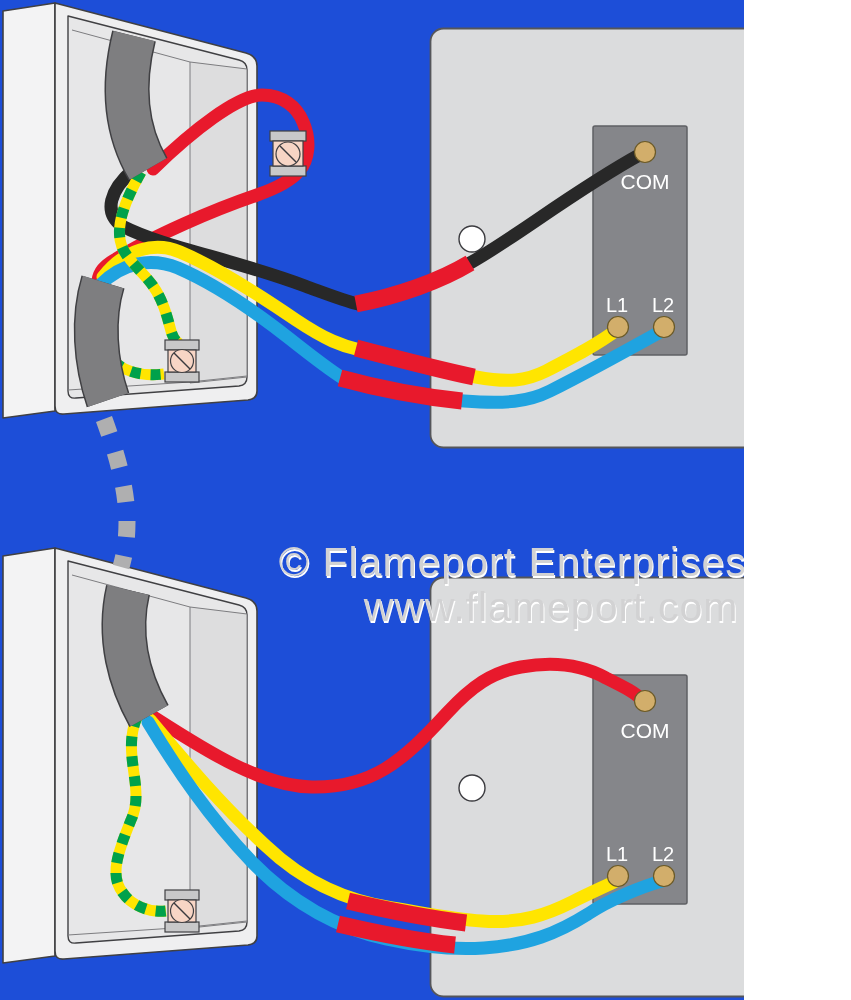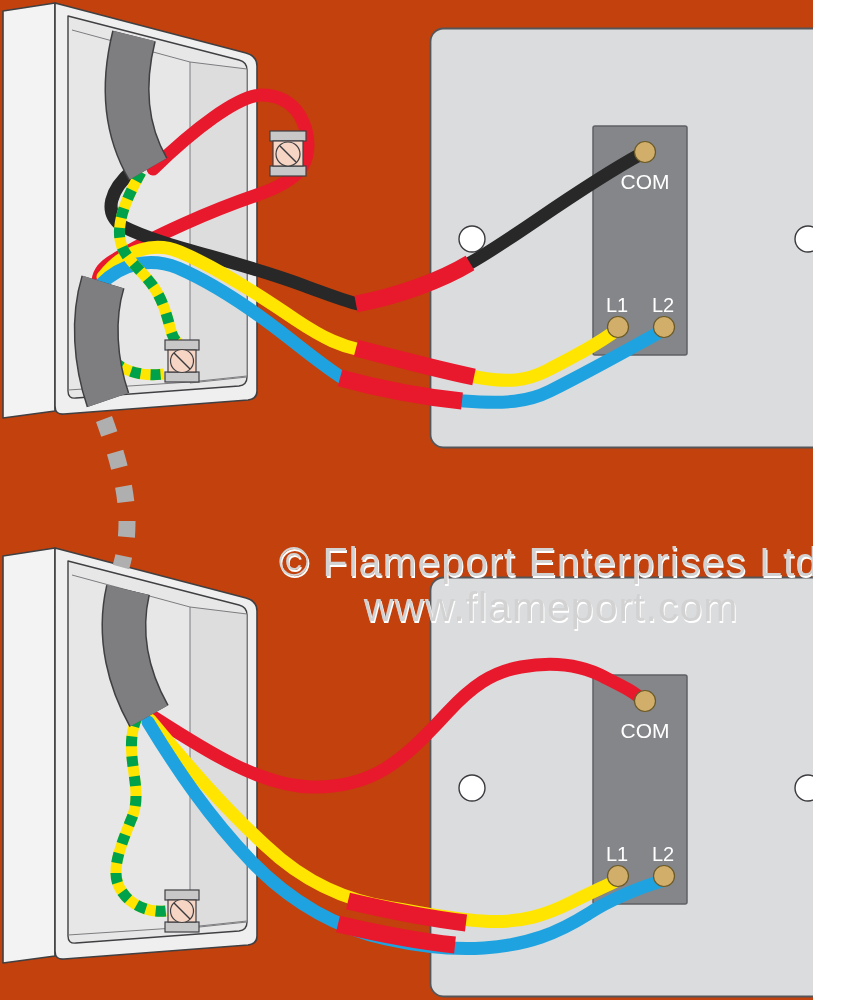"COM" .stage { background: #c2410c -> #1d4ed8; width: 813px -> 744px }
